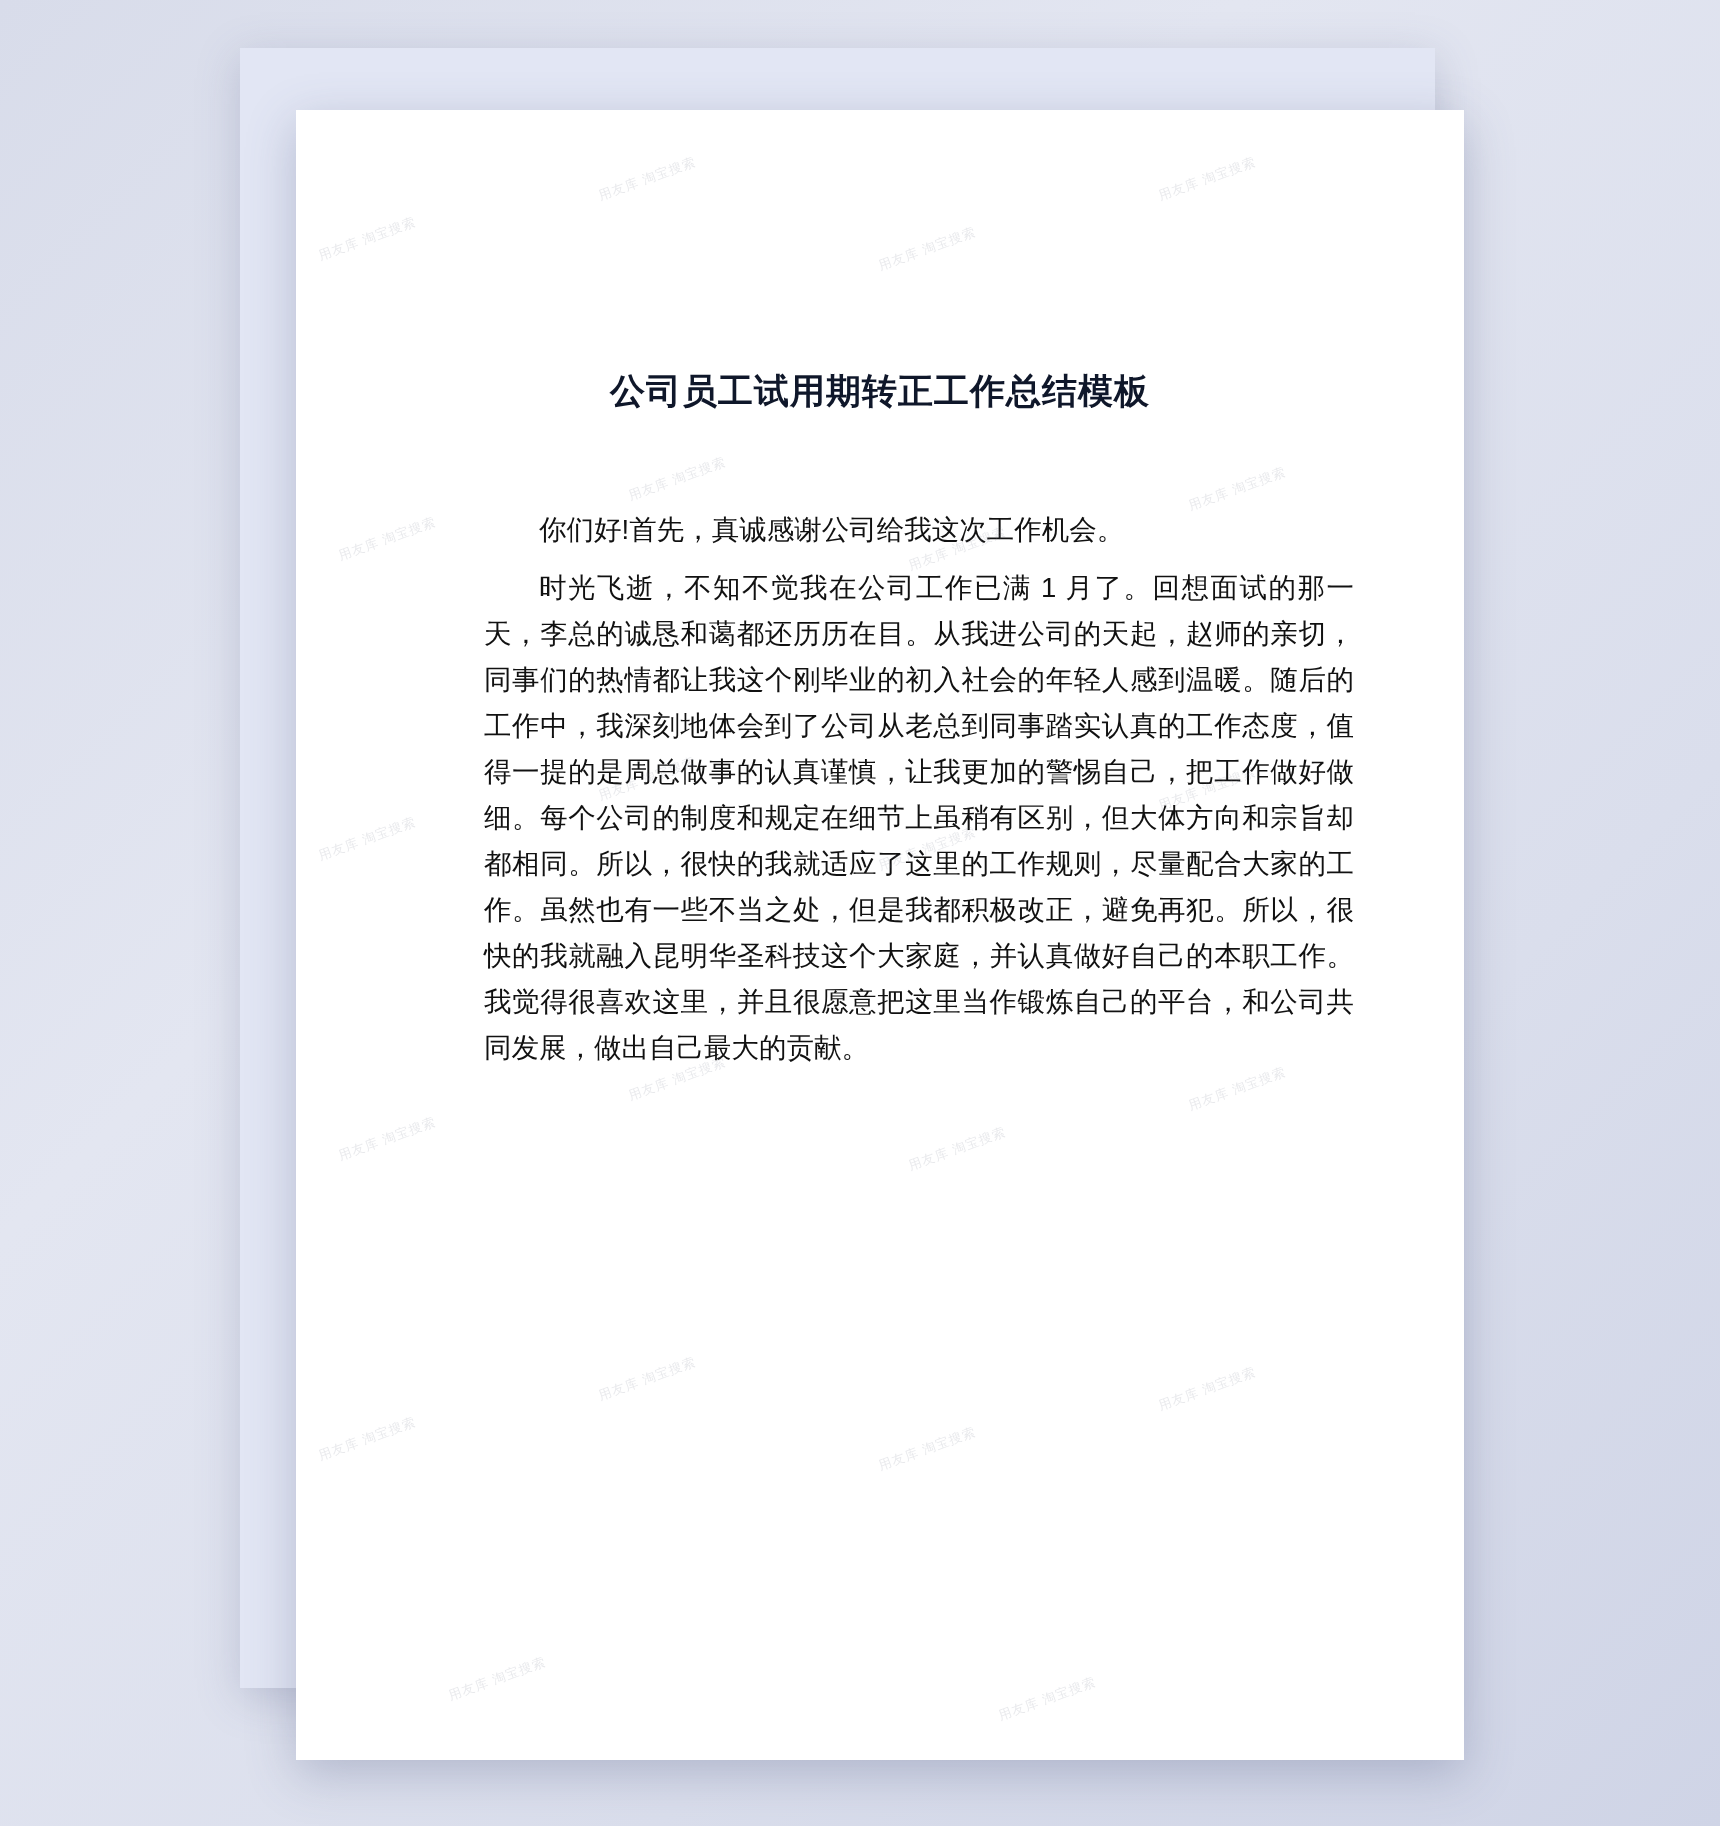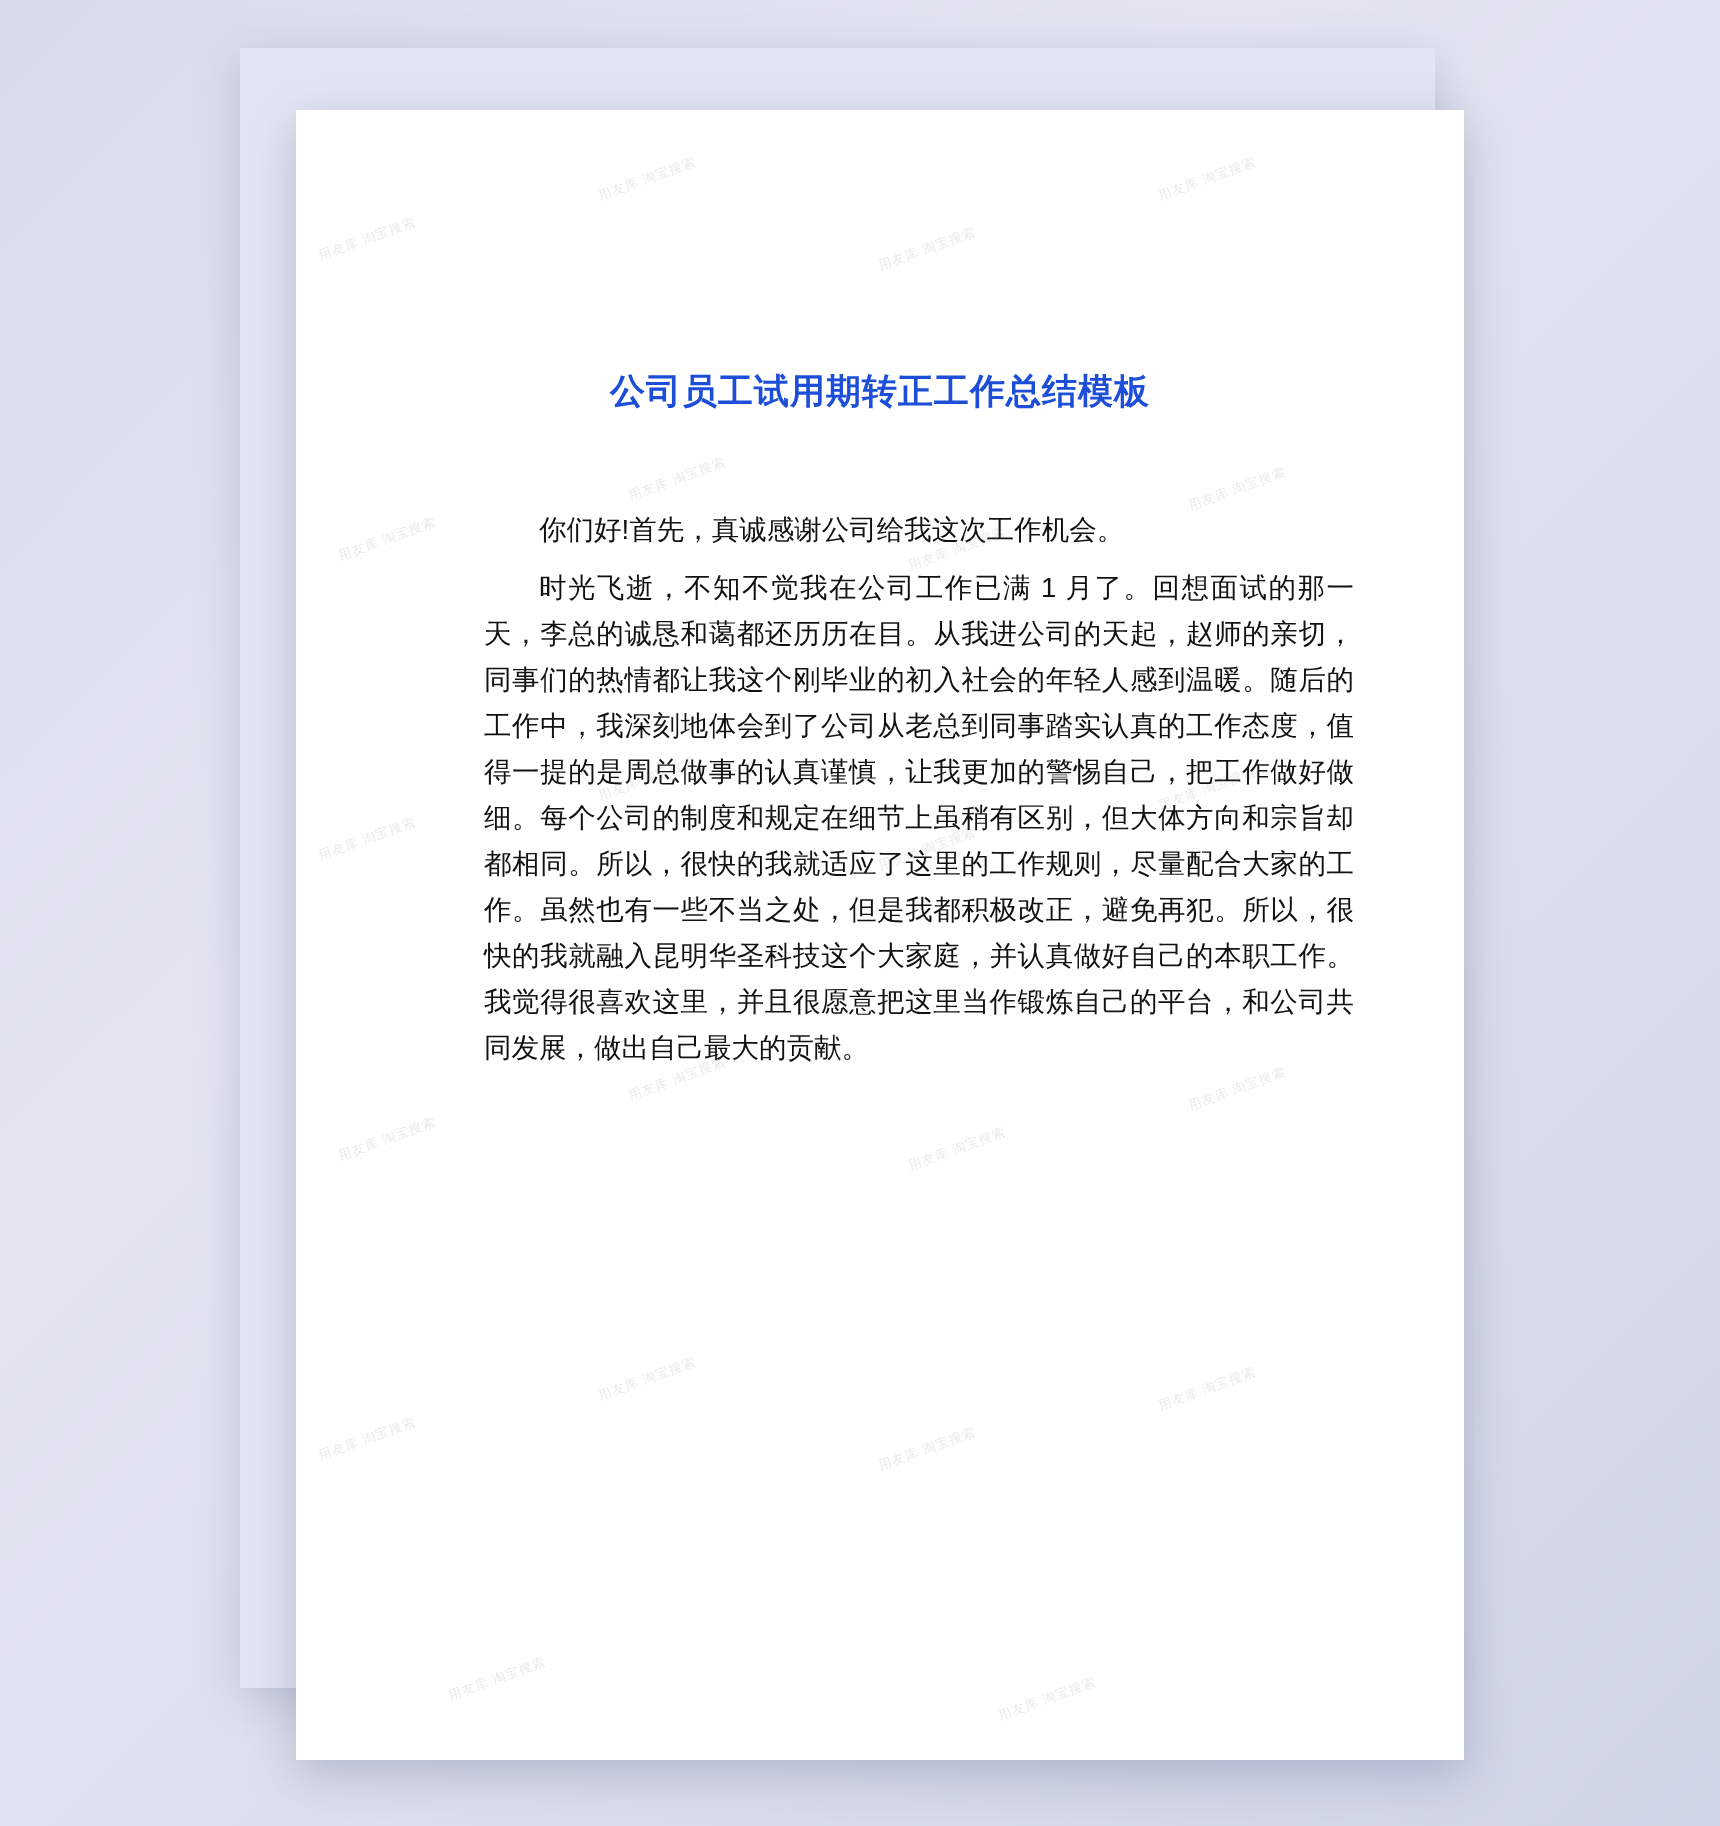"公司员工试用期转正工作总结模板" .doc-title { color: #1d4ed8 -> #0f172a }
